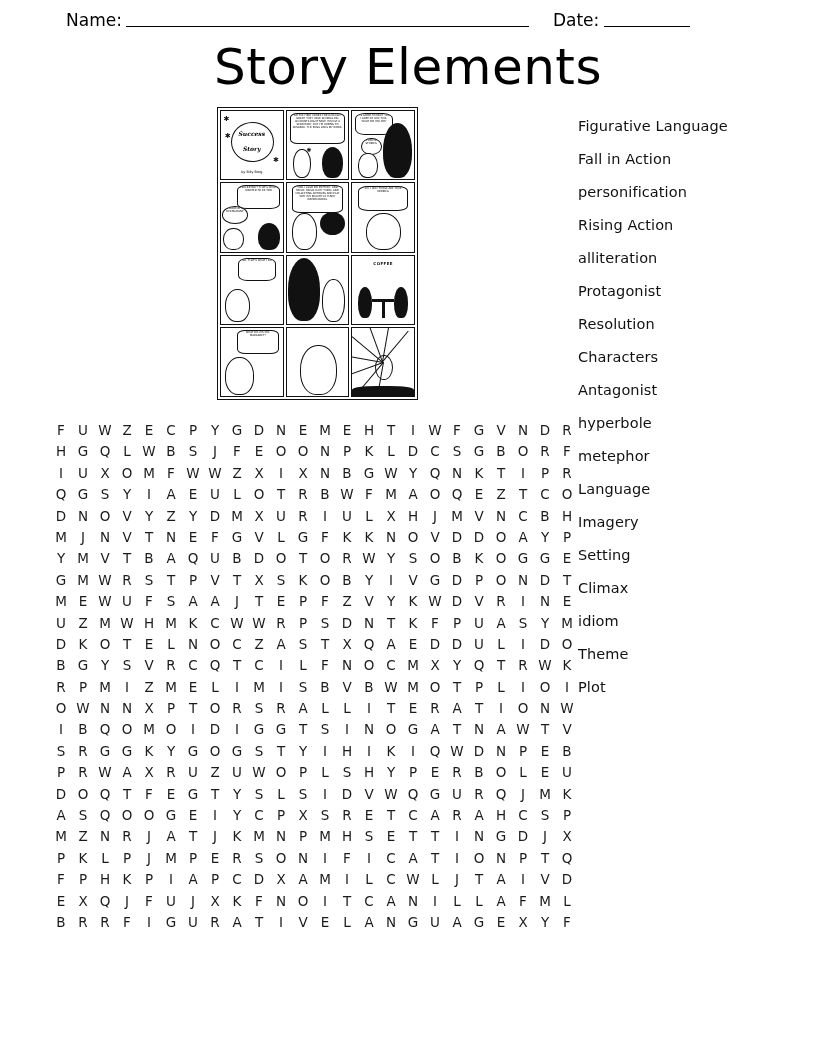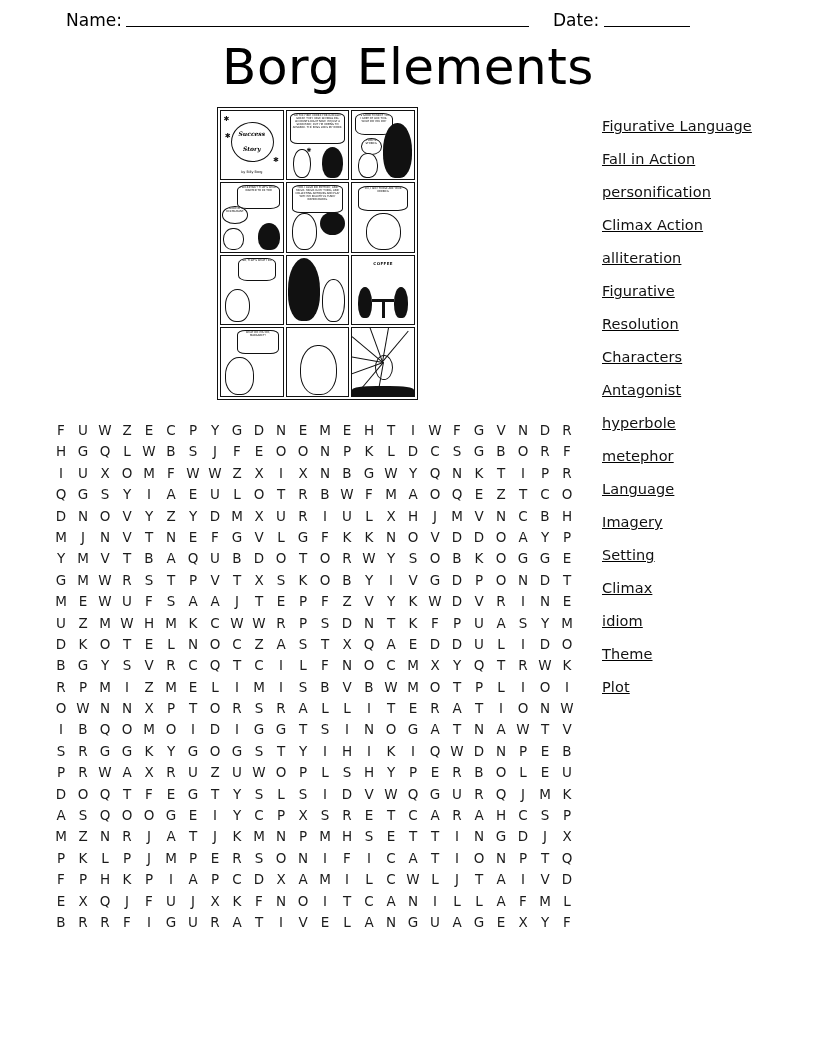"Borg Elements" div.title { text: Borg -> Story }
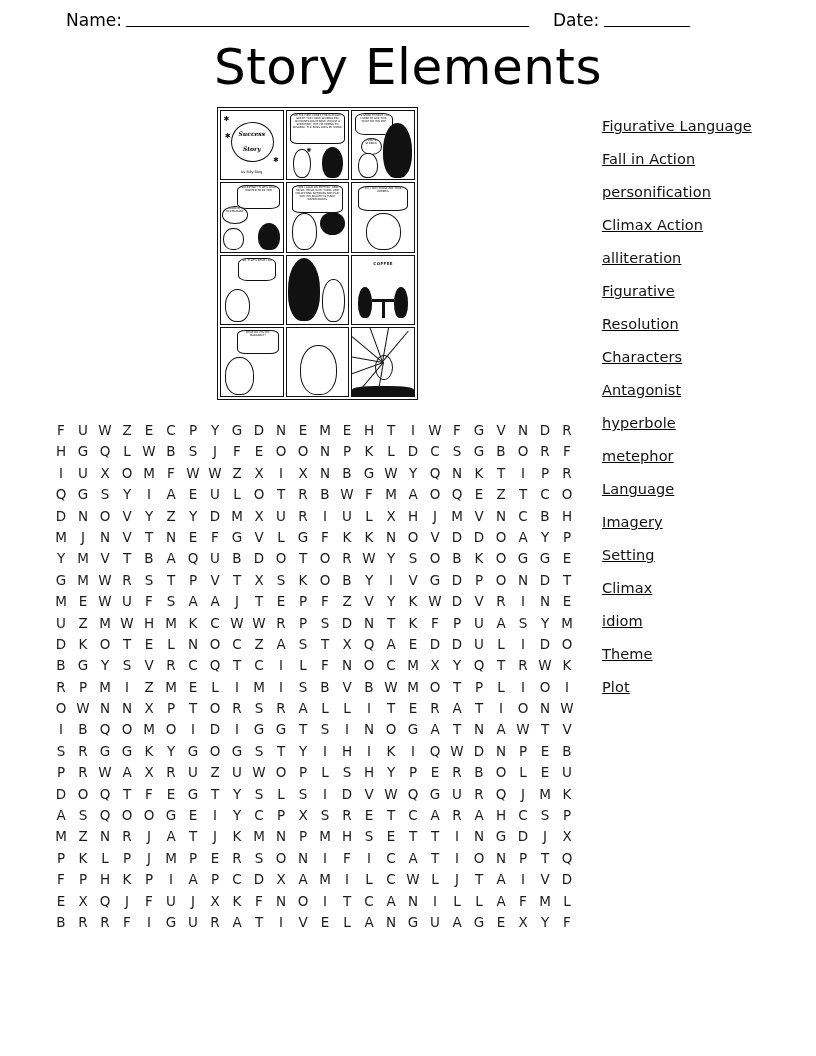"Figurative Language" .wordlist { left: 602px -> 578px; text-decoration: underline -> none }
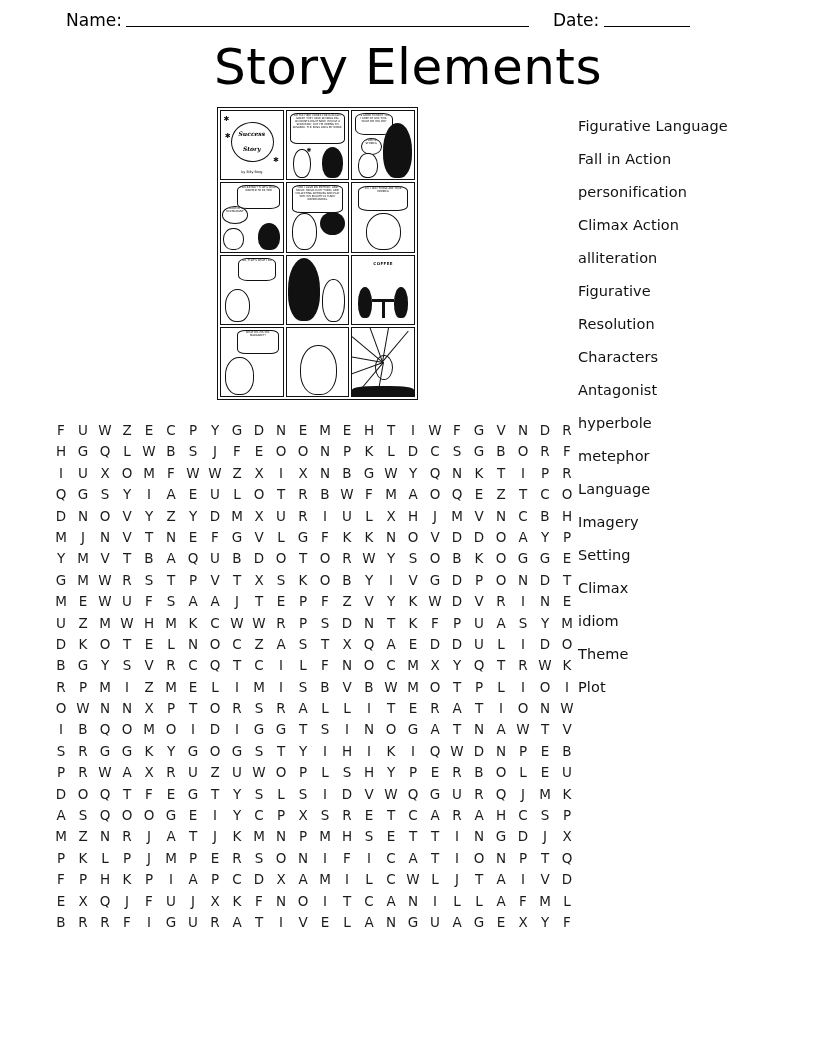"Climax Action" div.word-item { text: Climax -> Rising }
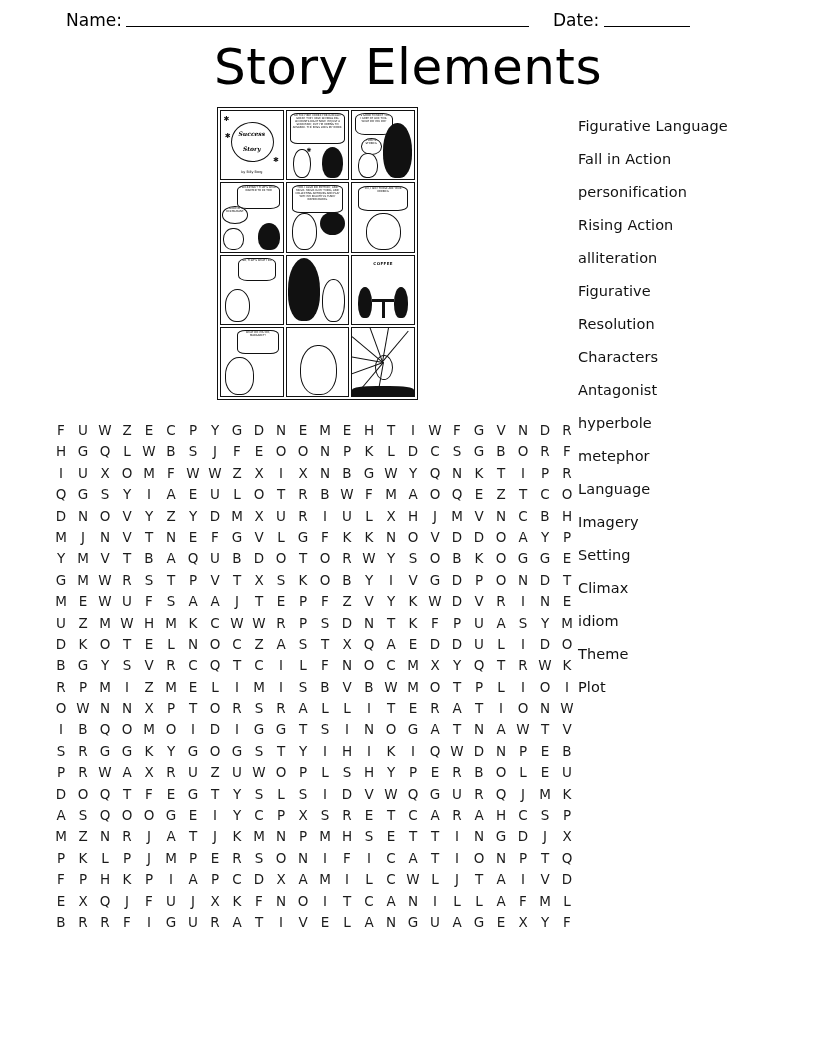"Figurative" div.word-item { text: Figurative -> Protagonist }
